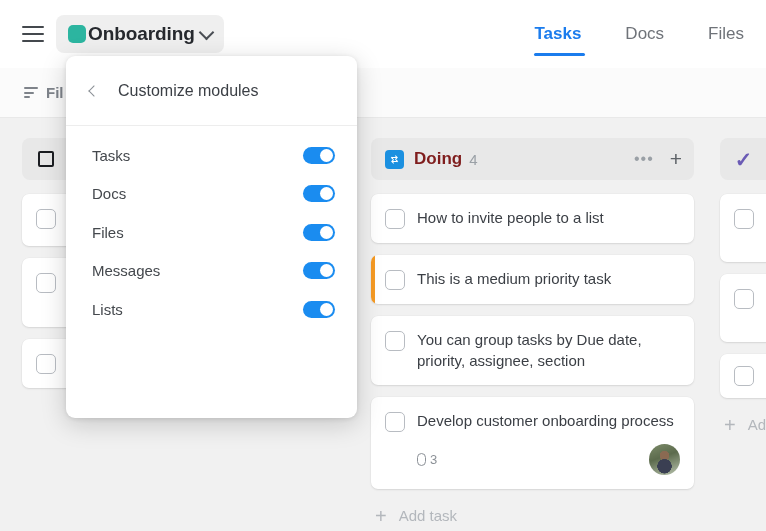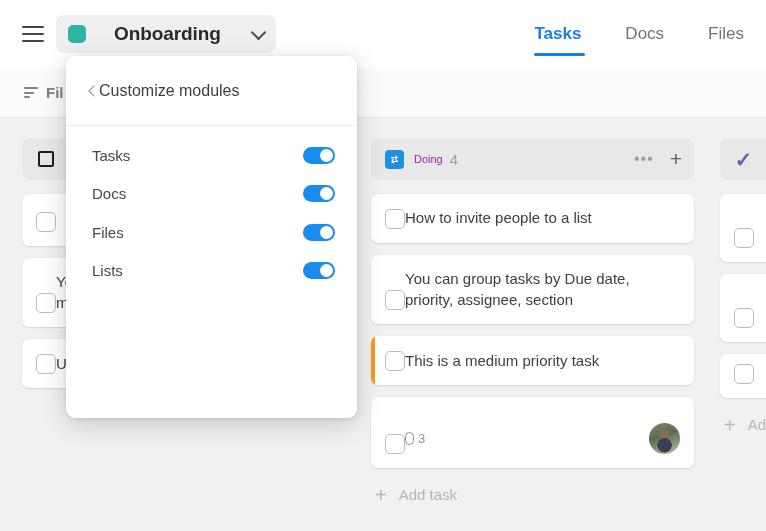"Onboarding" .project-pill { gap: 28px -> 2px }
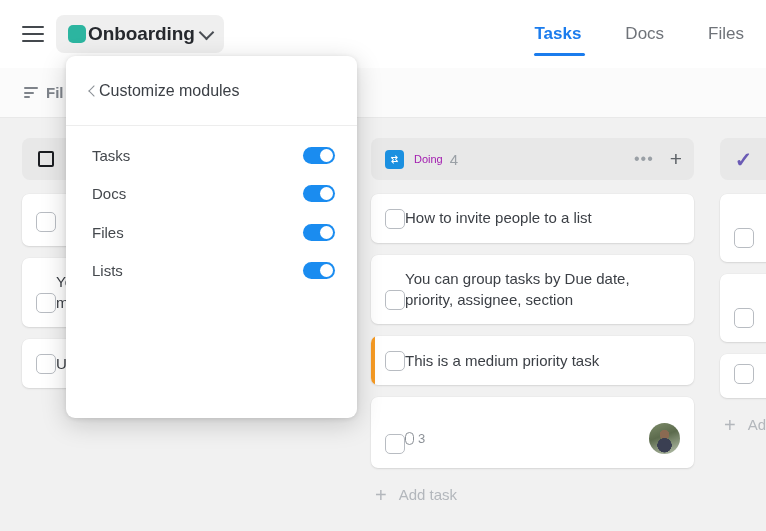"Customize modules" .panel-head { gap: 1px -> 20px }
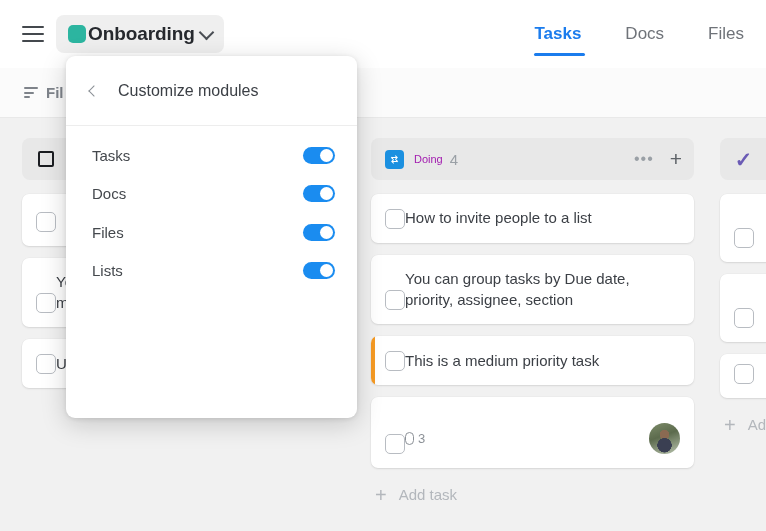"Doing" .col-title { color: #a21caf -> #7f1d1d; font-size: 11px -> 17px; font-weight: normal -> bold }
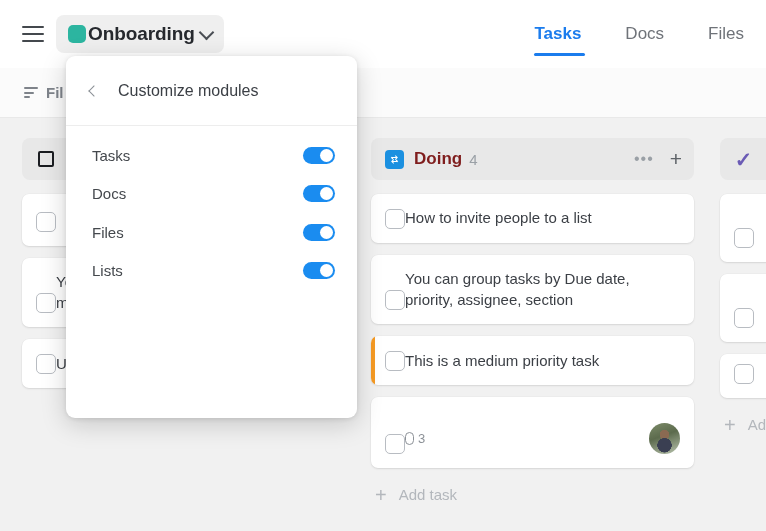"How to invite people to" .card { align-items: flex-end -> flex-start; gap: none -> 12px }
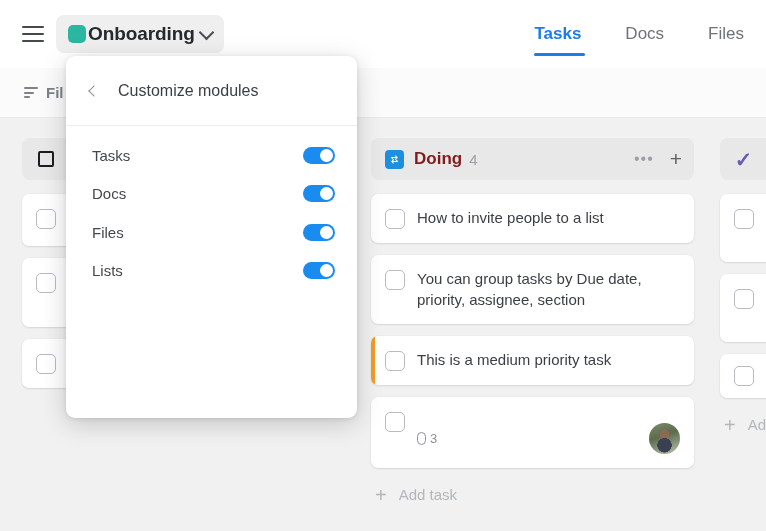"Messages" div.module-row { html: none -> <div> <span>Messages</span> <span> <span></span> </span> </div> }
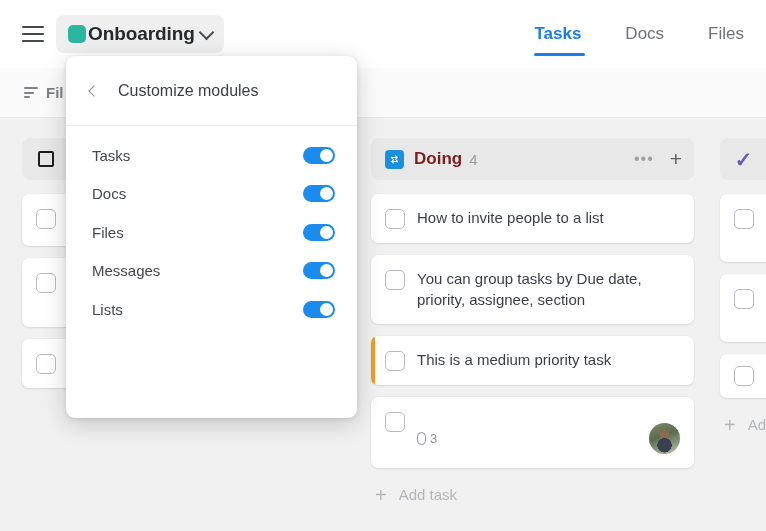"You can group tasks by" div.card { order: before "This is a medium priority" -> after "This is a medium priority" }
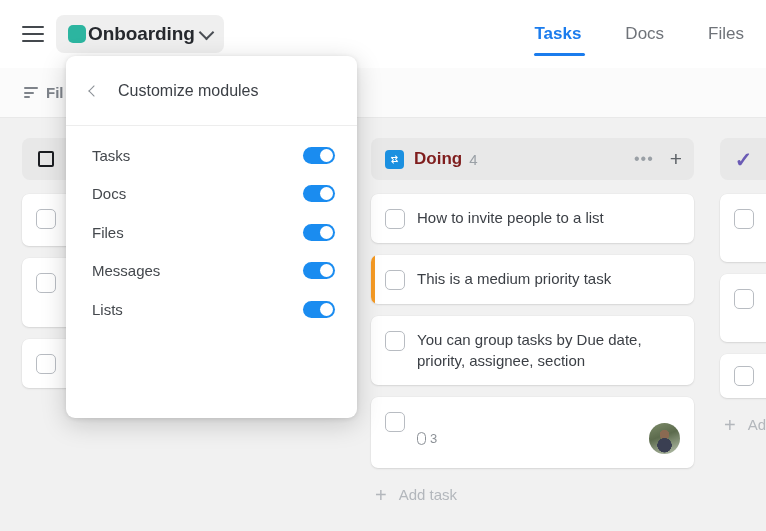"Develop customer onboarding process" div.task-title { html: none -> <div>Develop customer onboarding process</div> }
